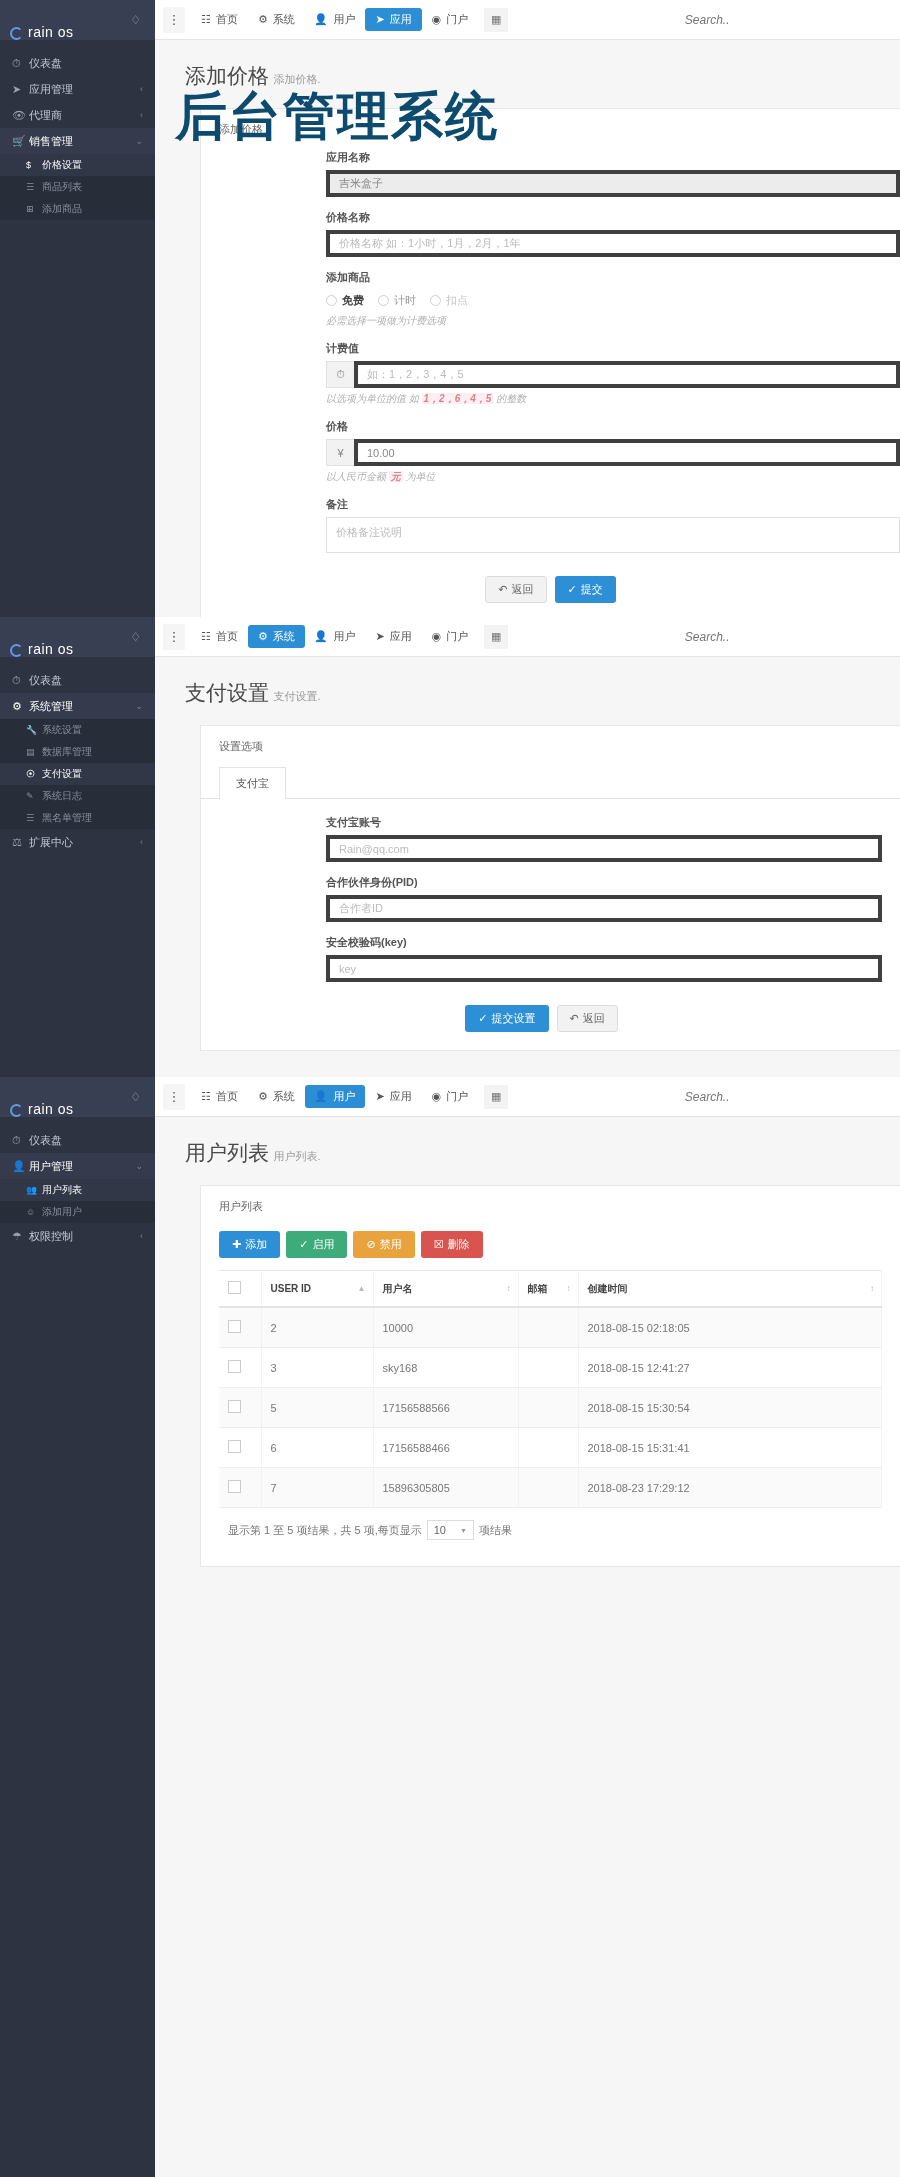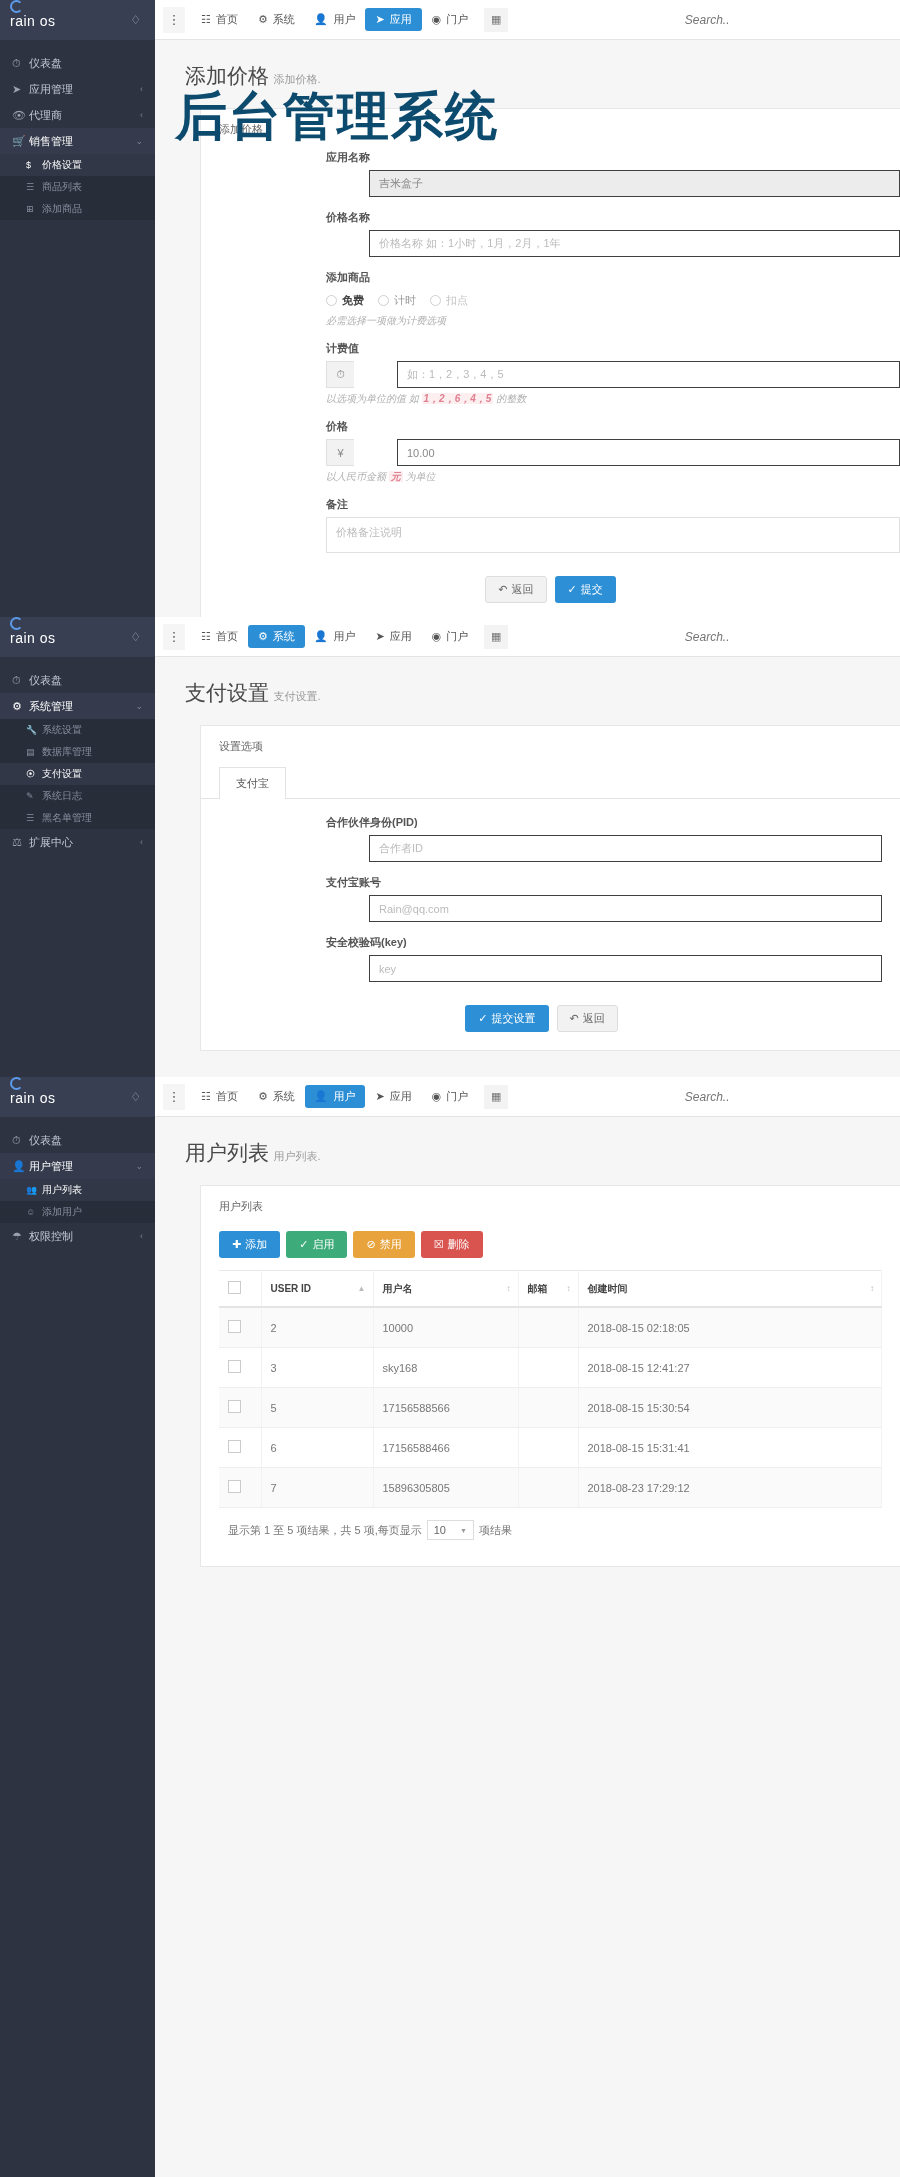"rain os" .brand { align-items: flex-start -> flex-end; flex-direction: column -> none }
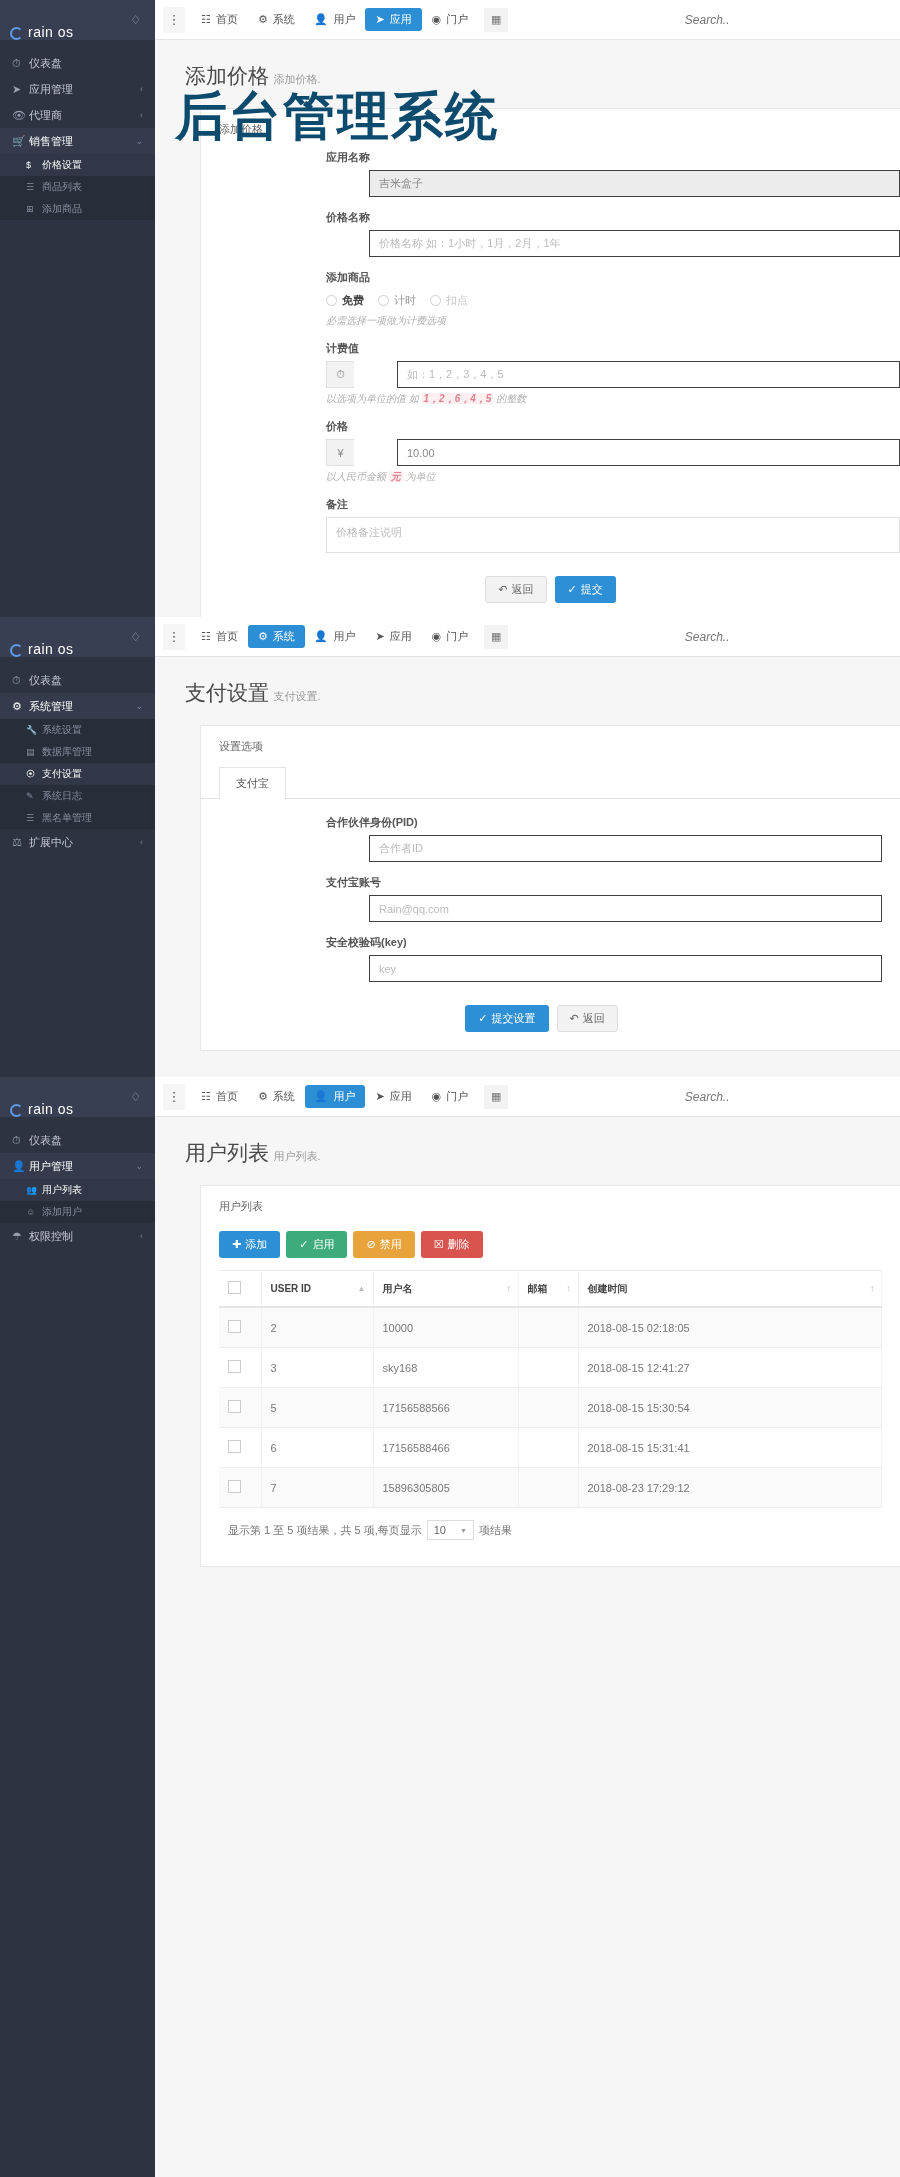"吉米盒子" .finput { border: 1px solid #404040 -> 4px solid #404040; margin-left: 43px -> none }
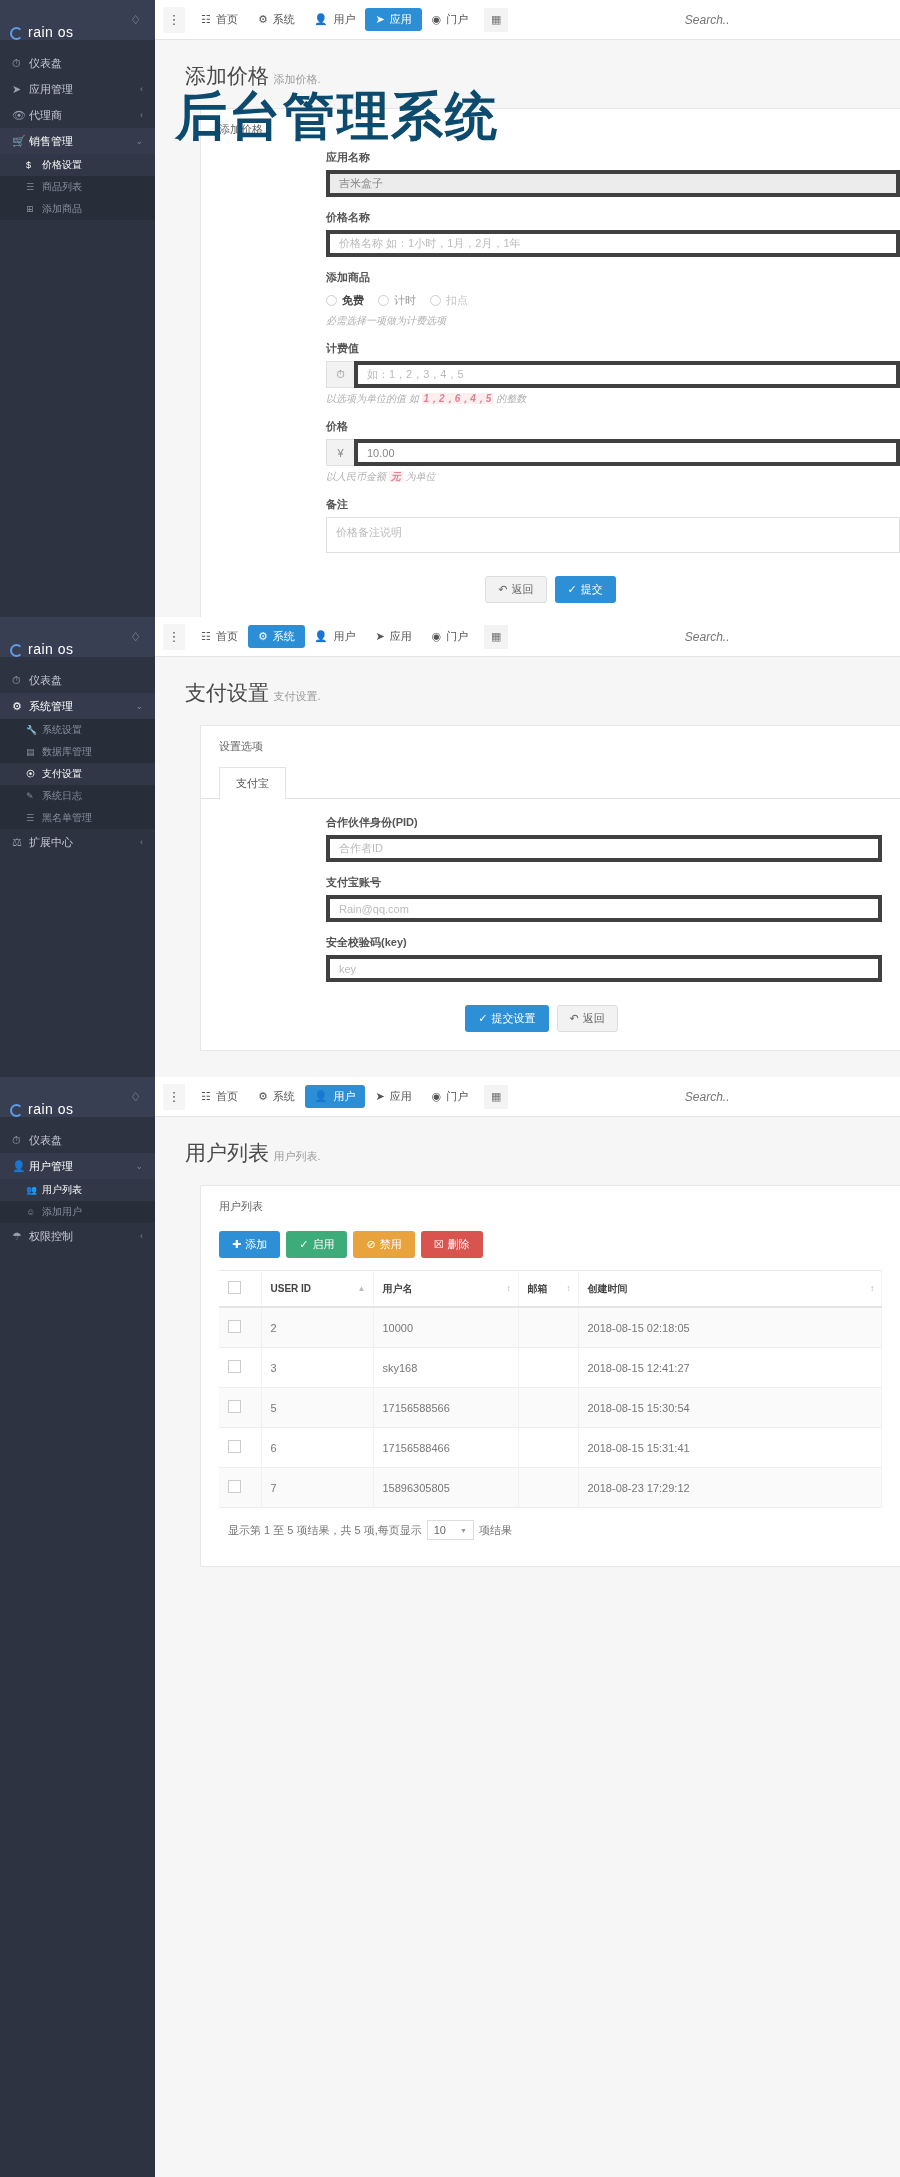"合作伙伴身份(PID)" div.fgroup { order: before "支付宝账号" -> after "支付宝账号" }
